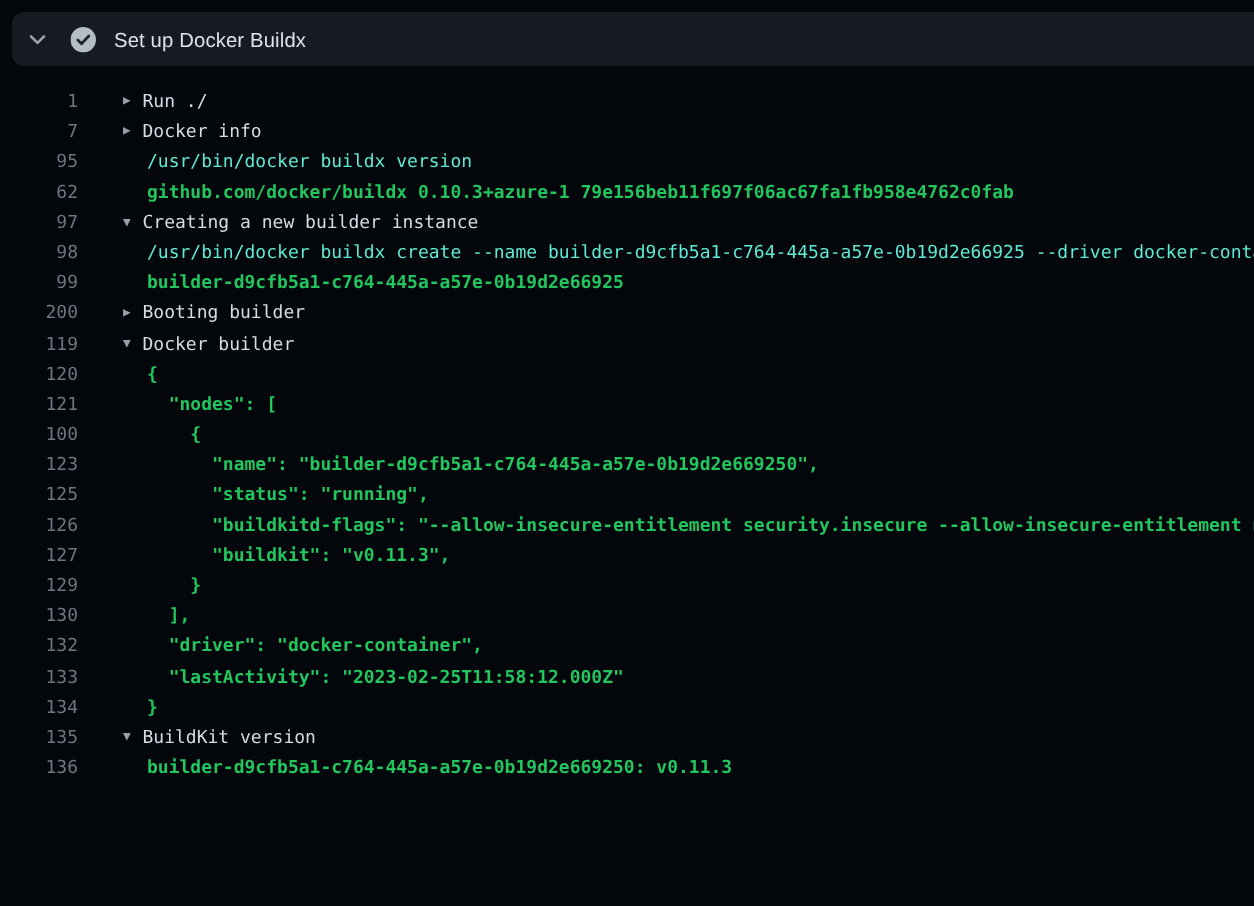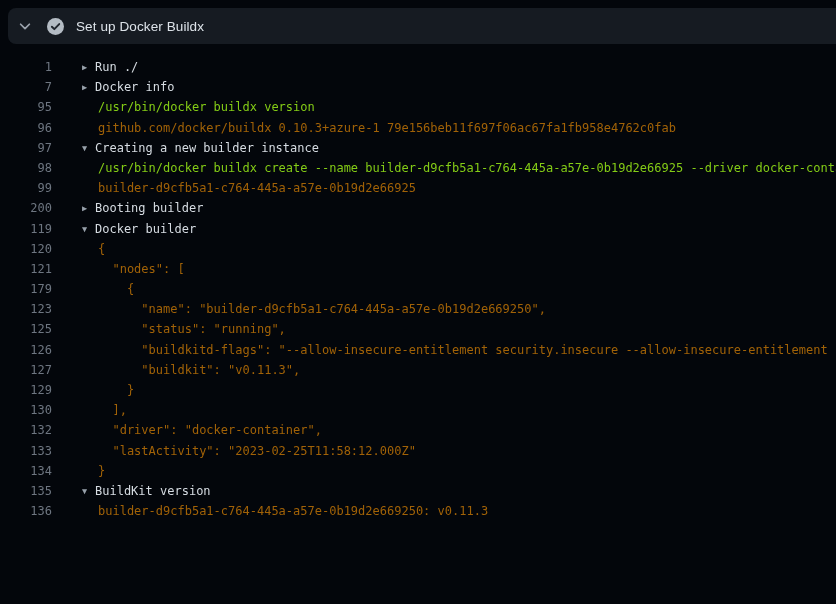"/usr/bin/docker buildx version" .cmd { color: #84cc16 -> #5eead4 }
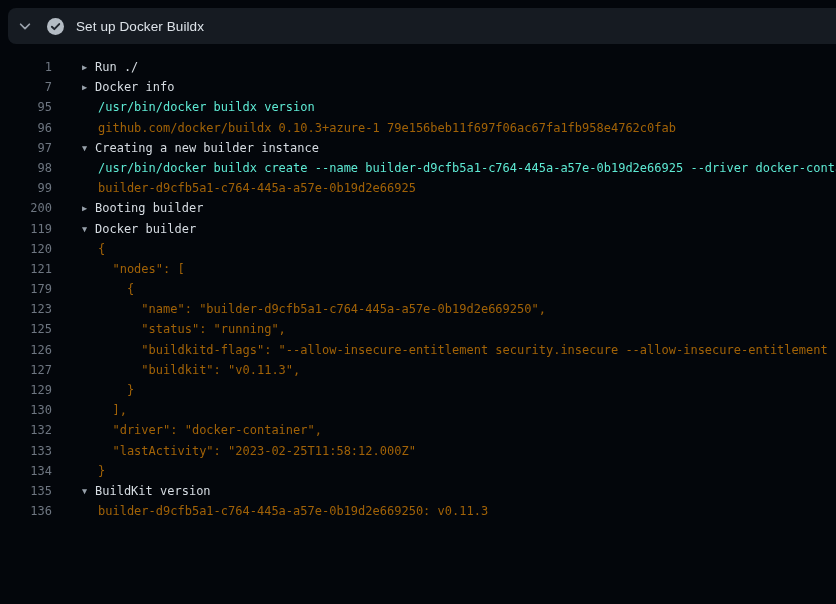"96" a.ln { text: 96 -> 62 }
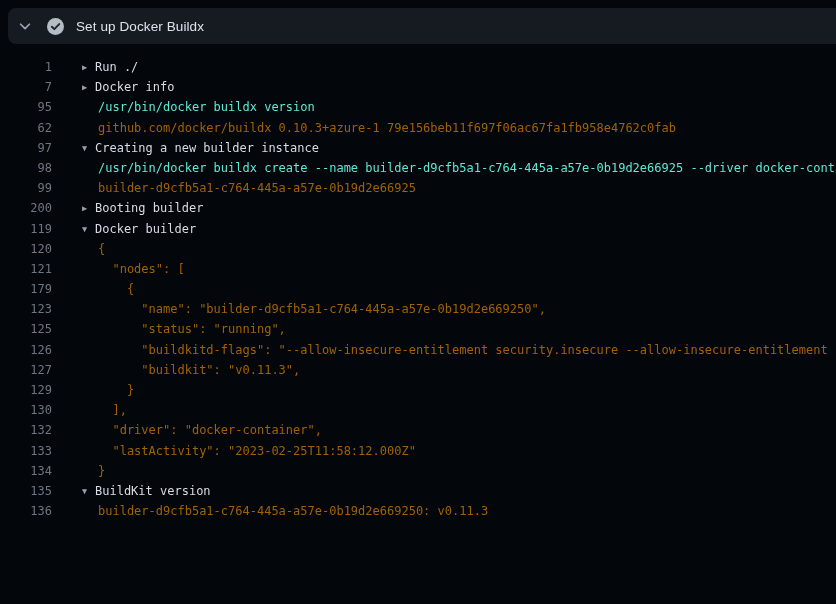"github.com/docker/buildx 0.10.3+azure-1" .out { color: #a16207 -> #22c55e; font-weight: none -> bold }
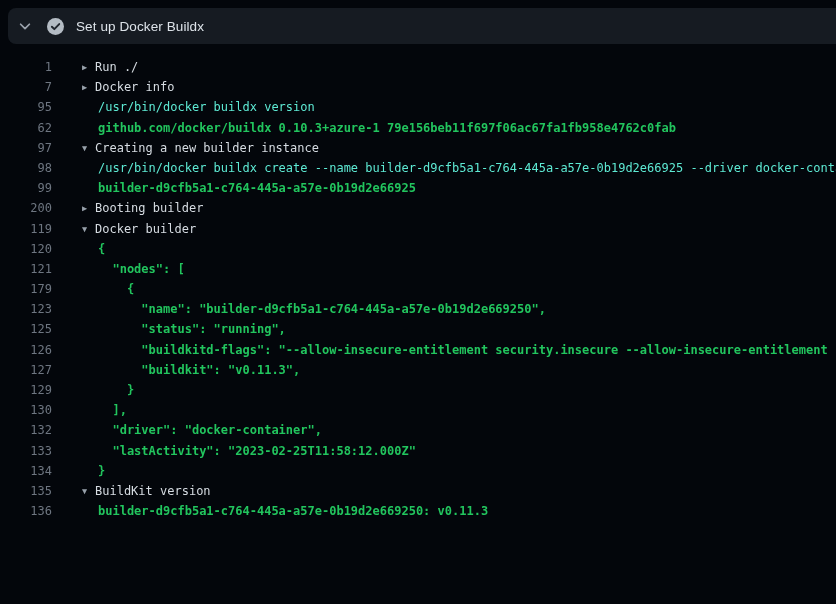"179" a.ln { text: 179 -> 100 }
